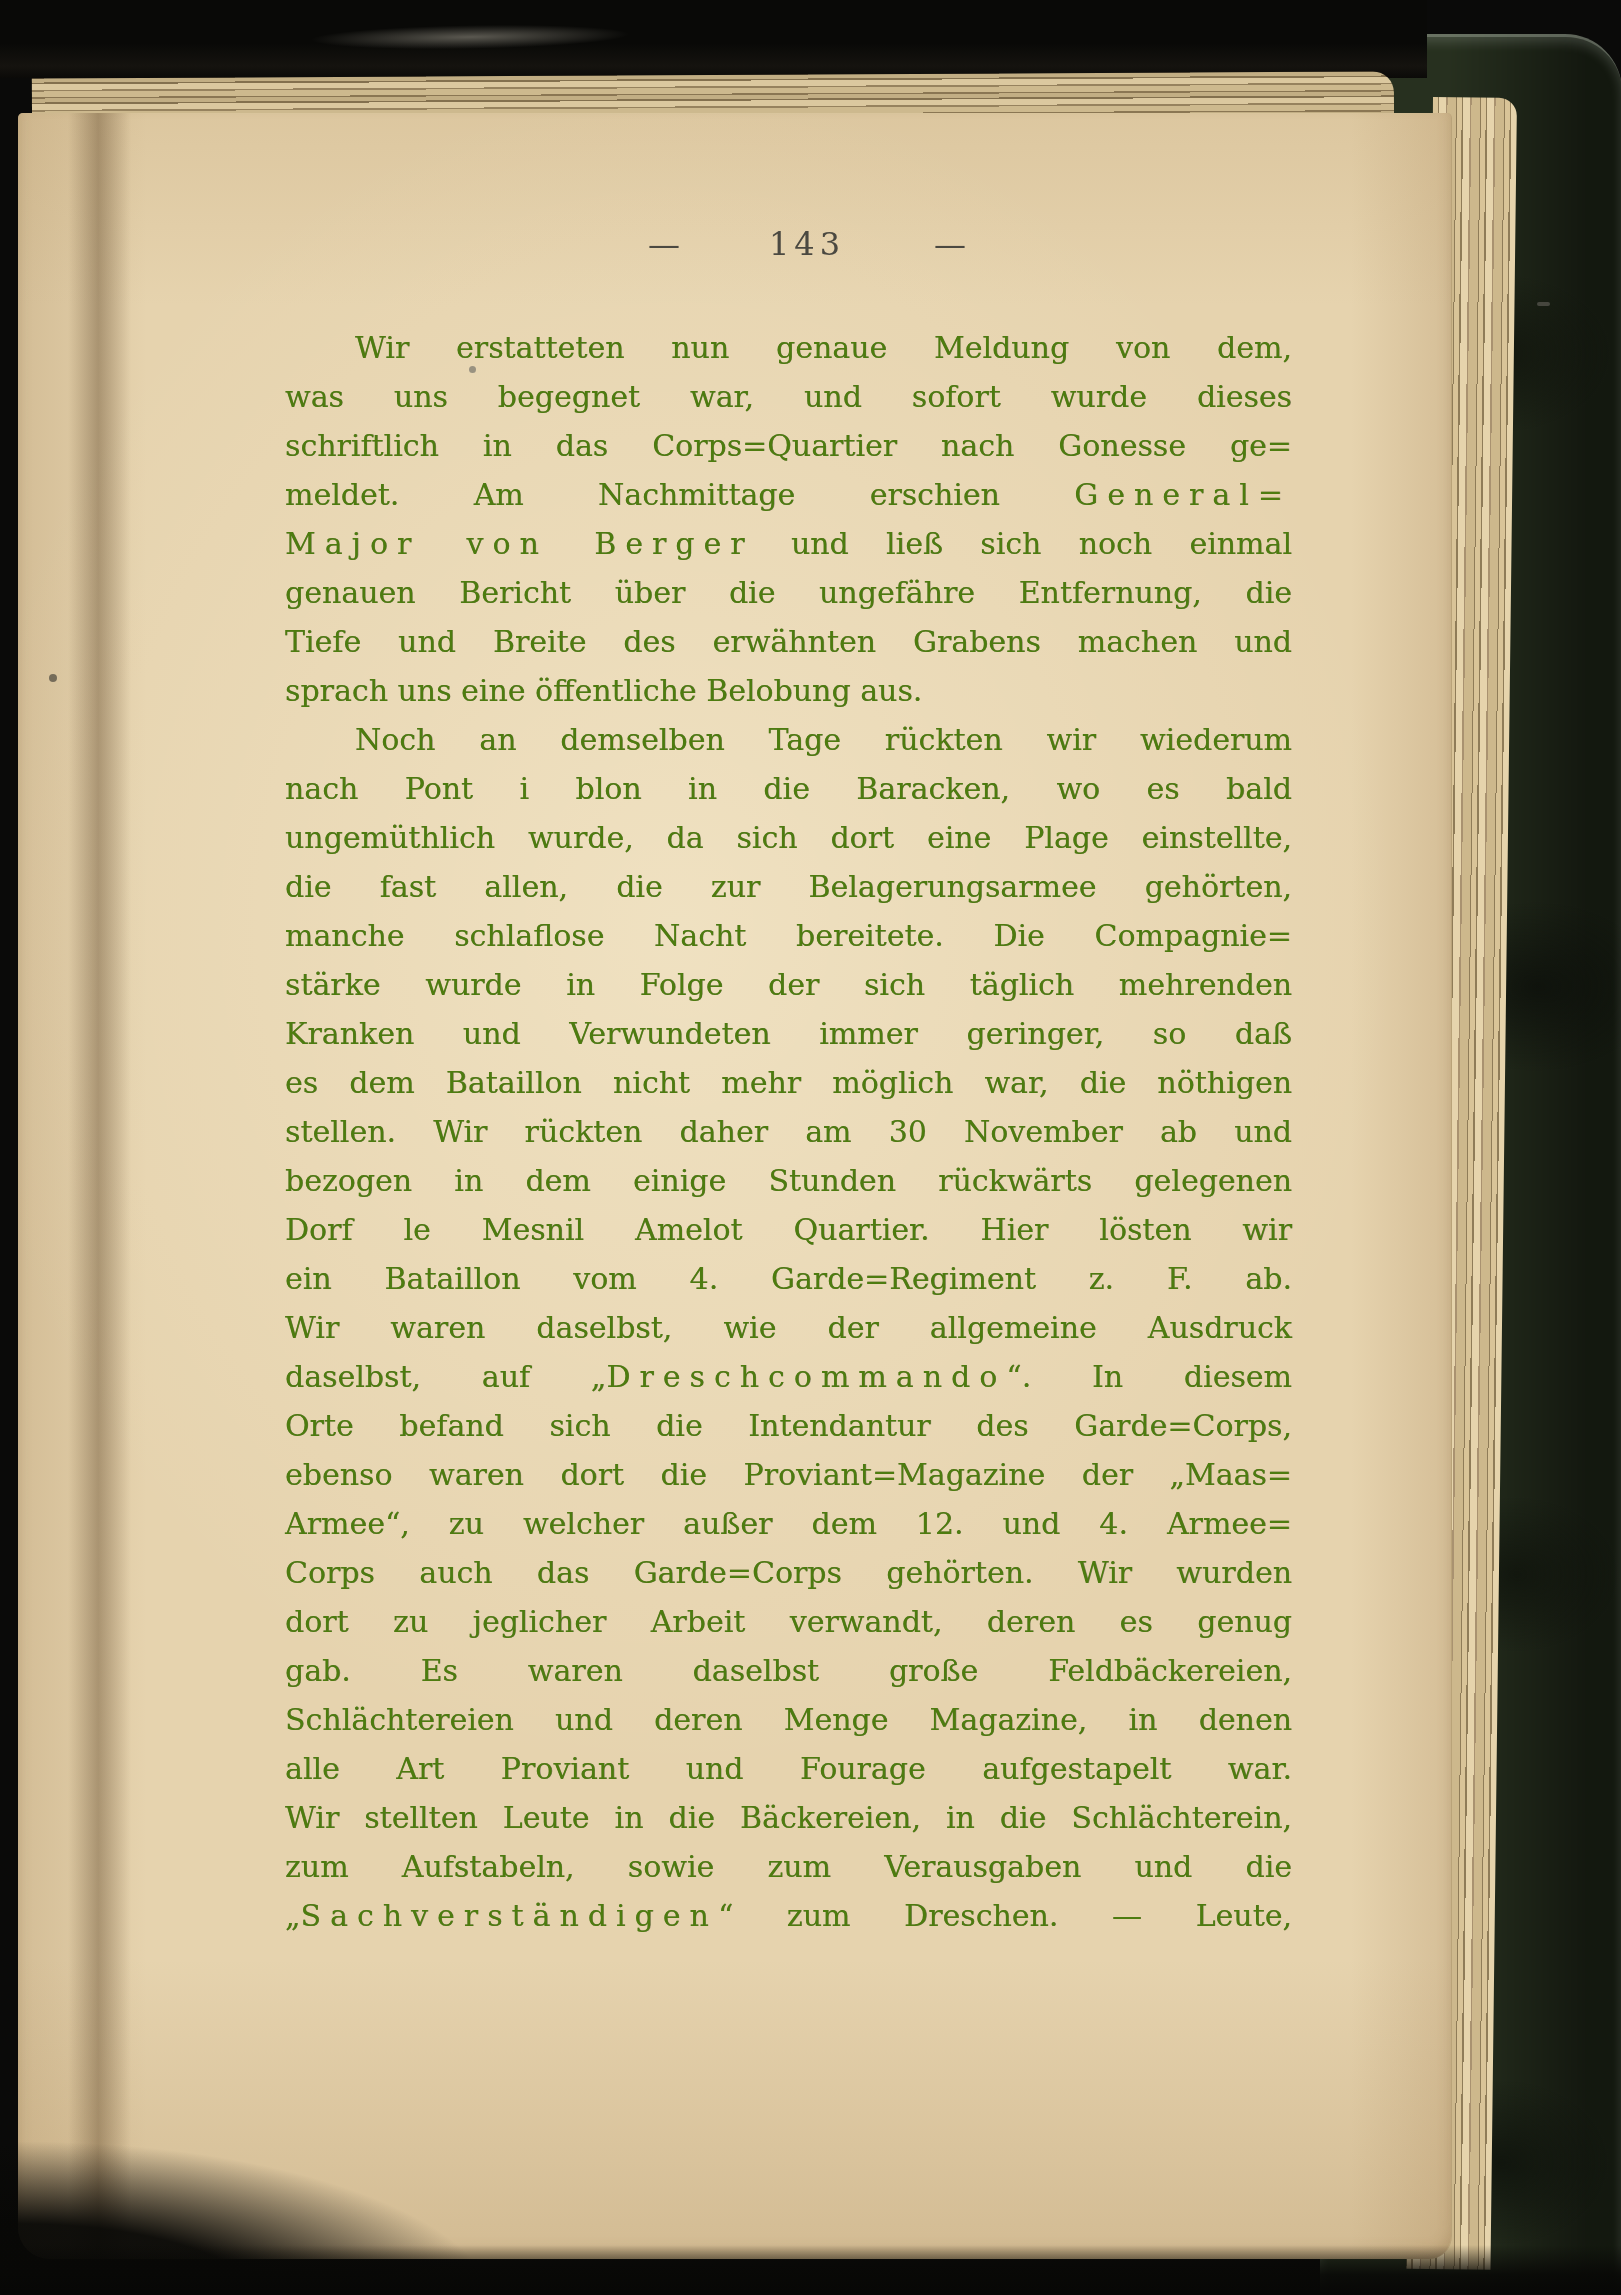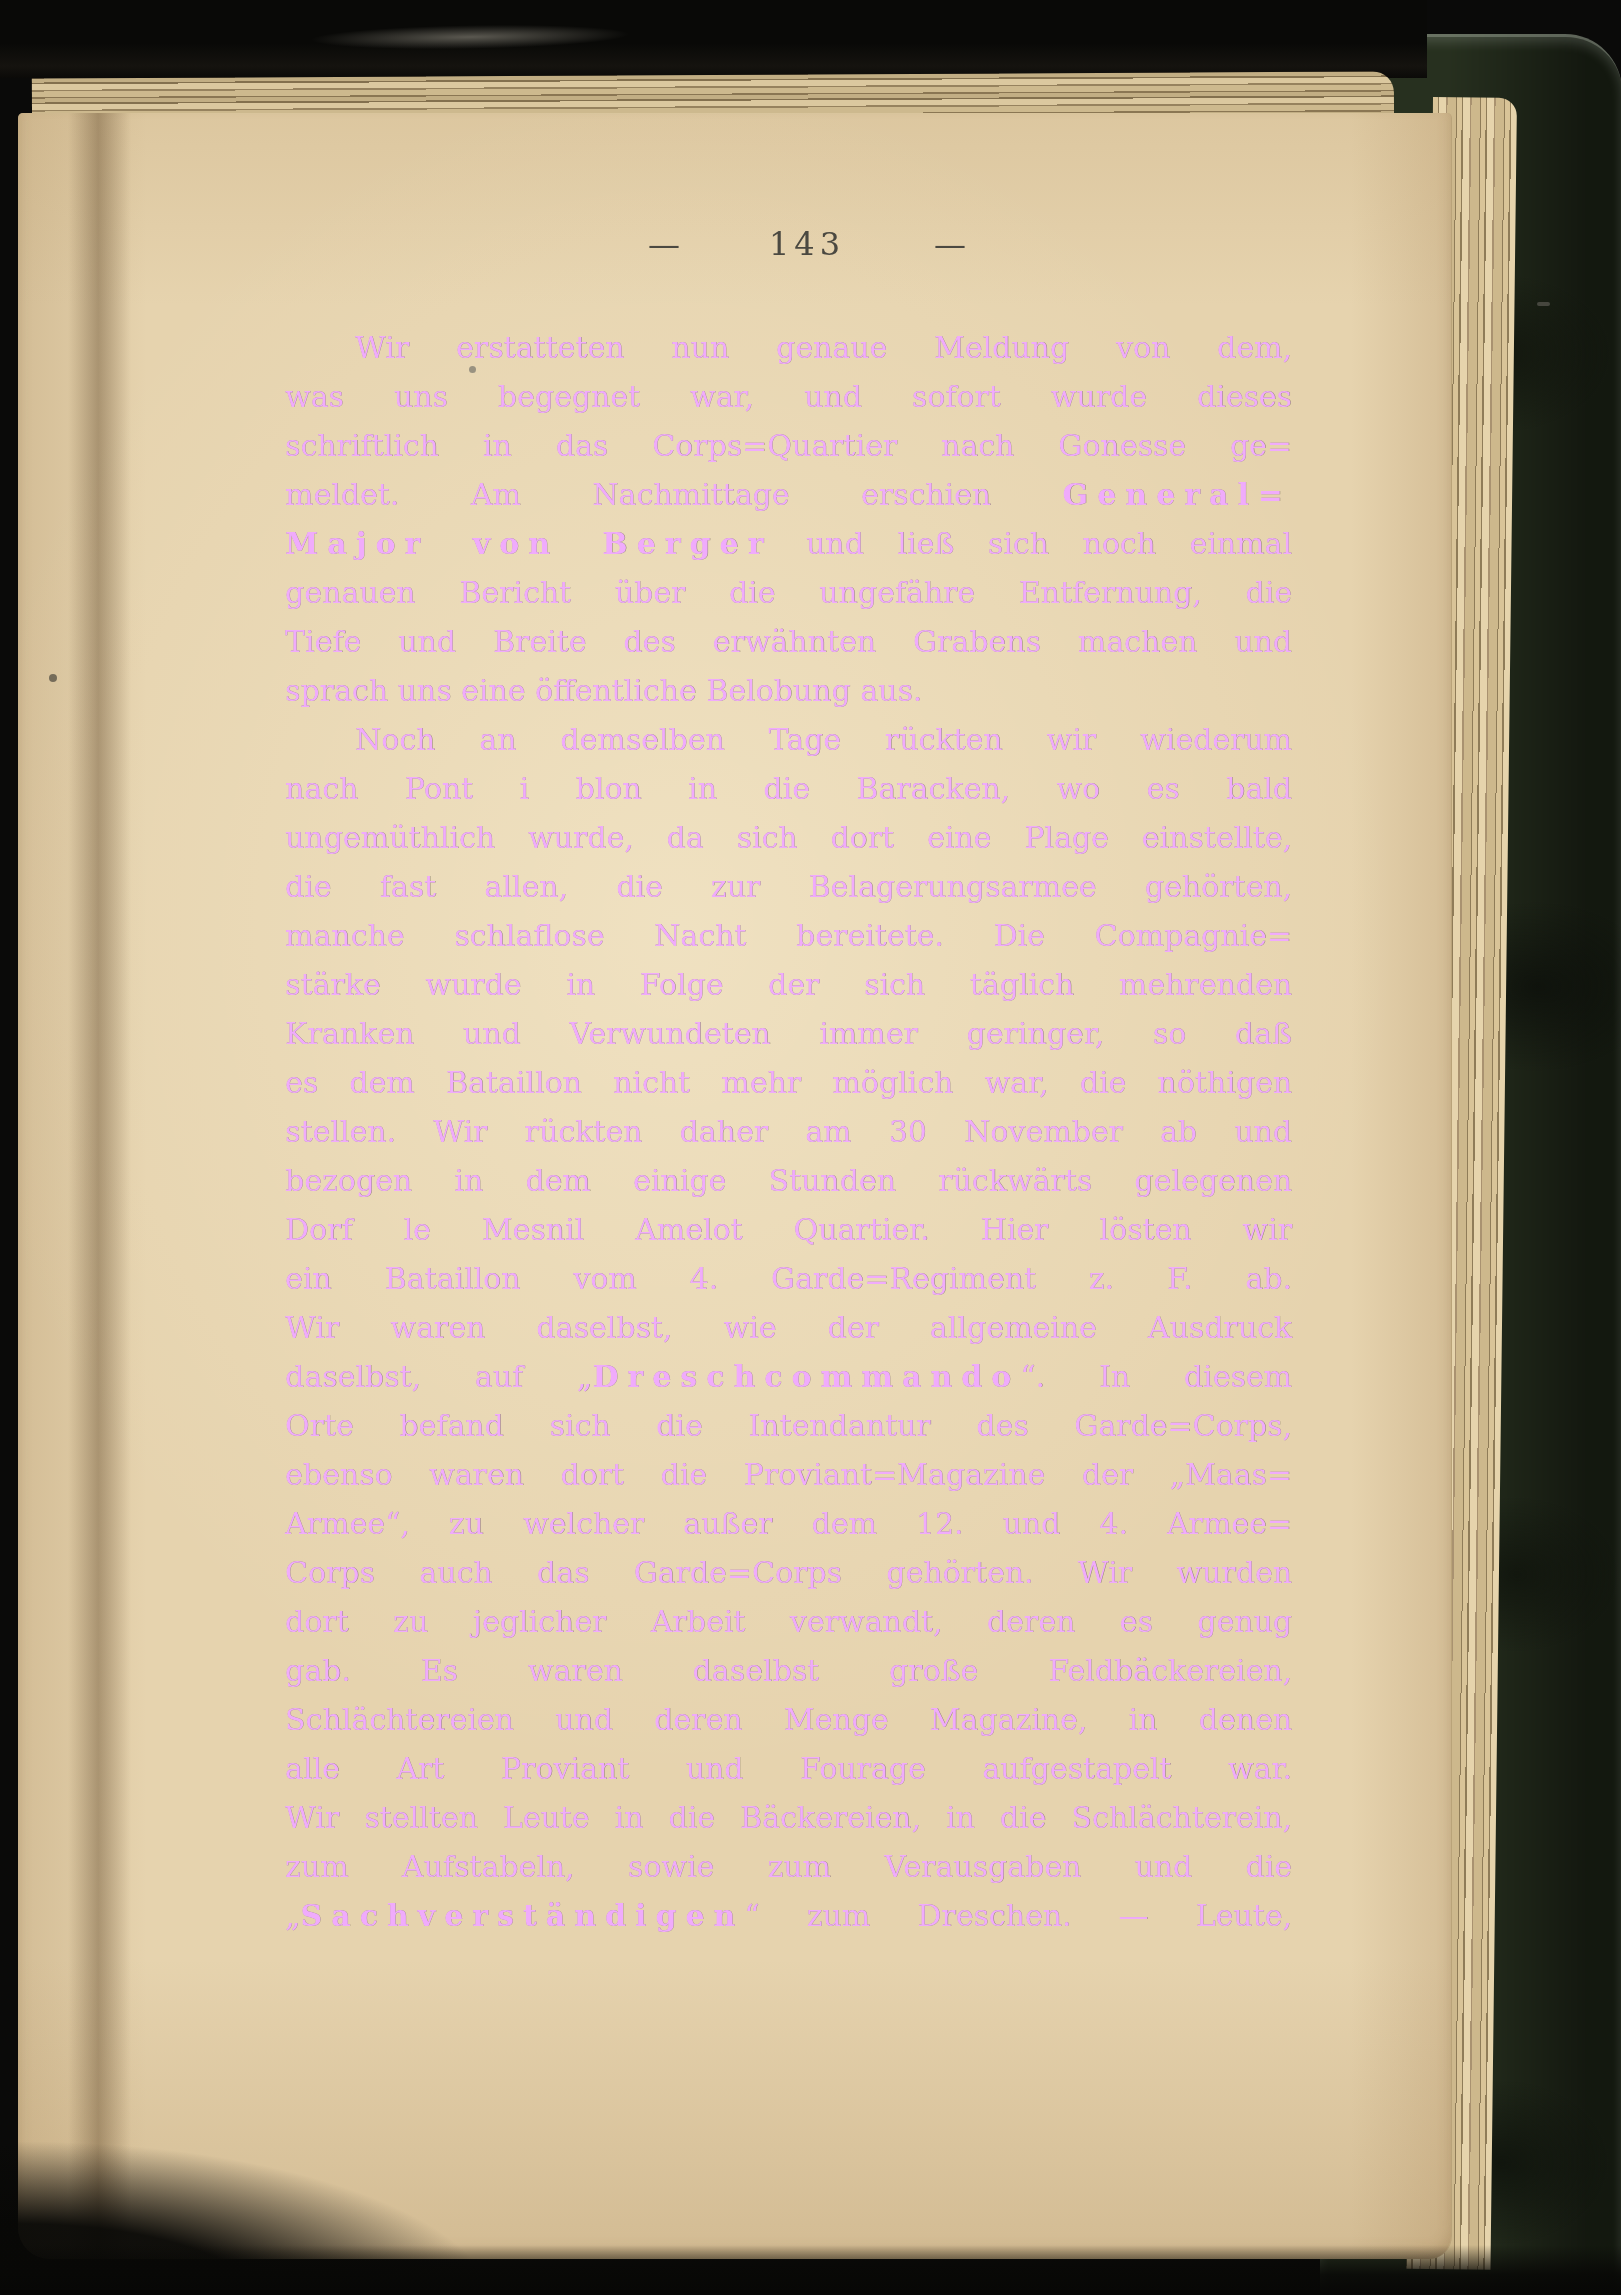"Wir erstatteten nun genaue Meldung" .textblock { color: #f0abfc -> #4d7c0f }
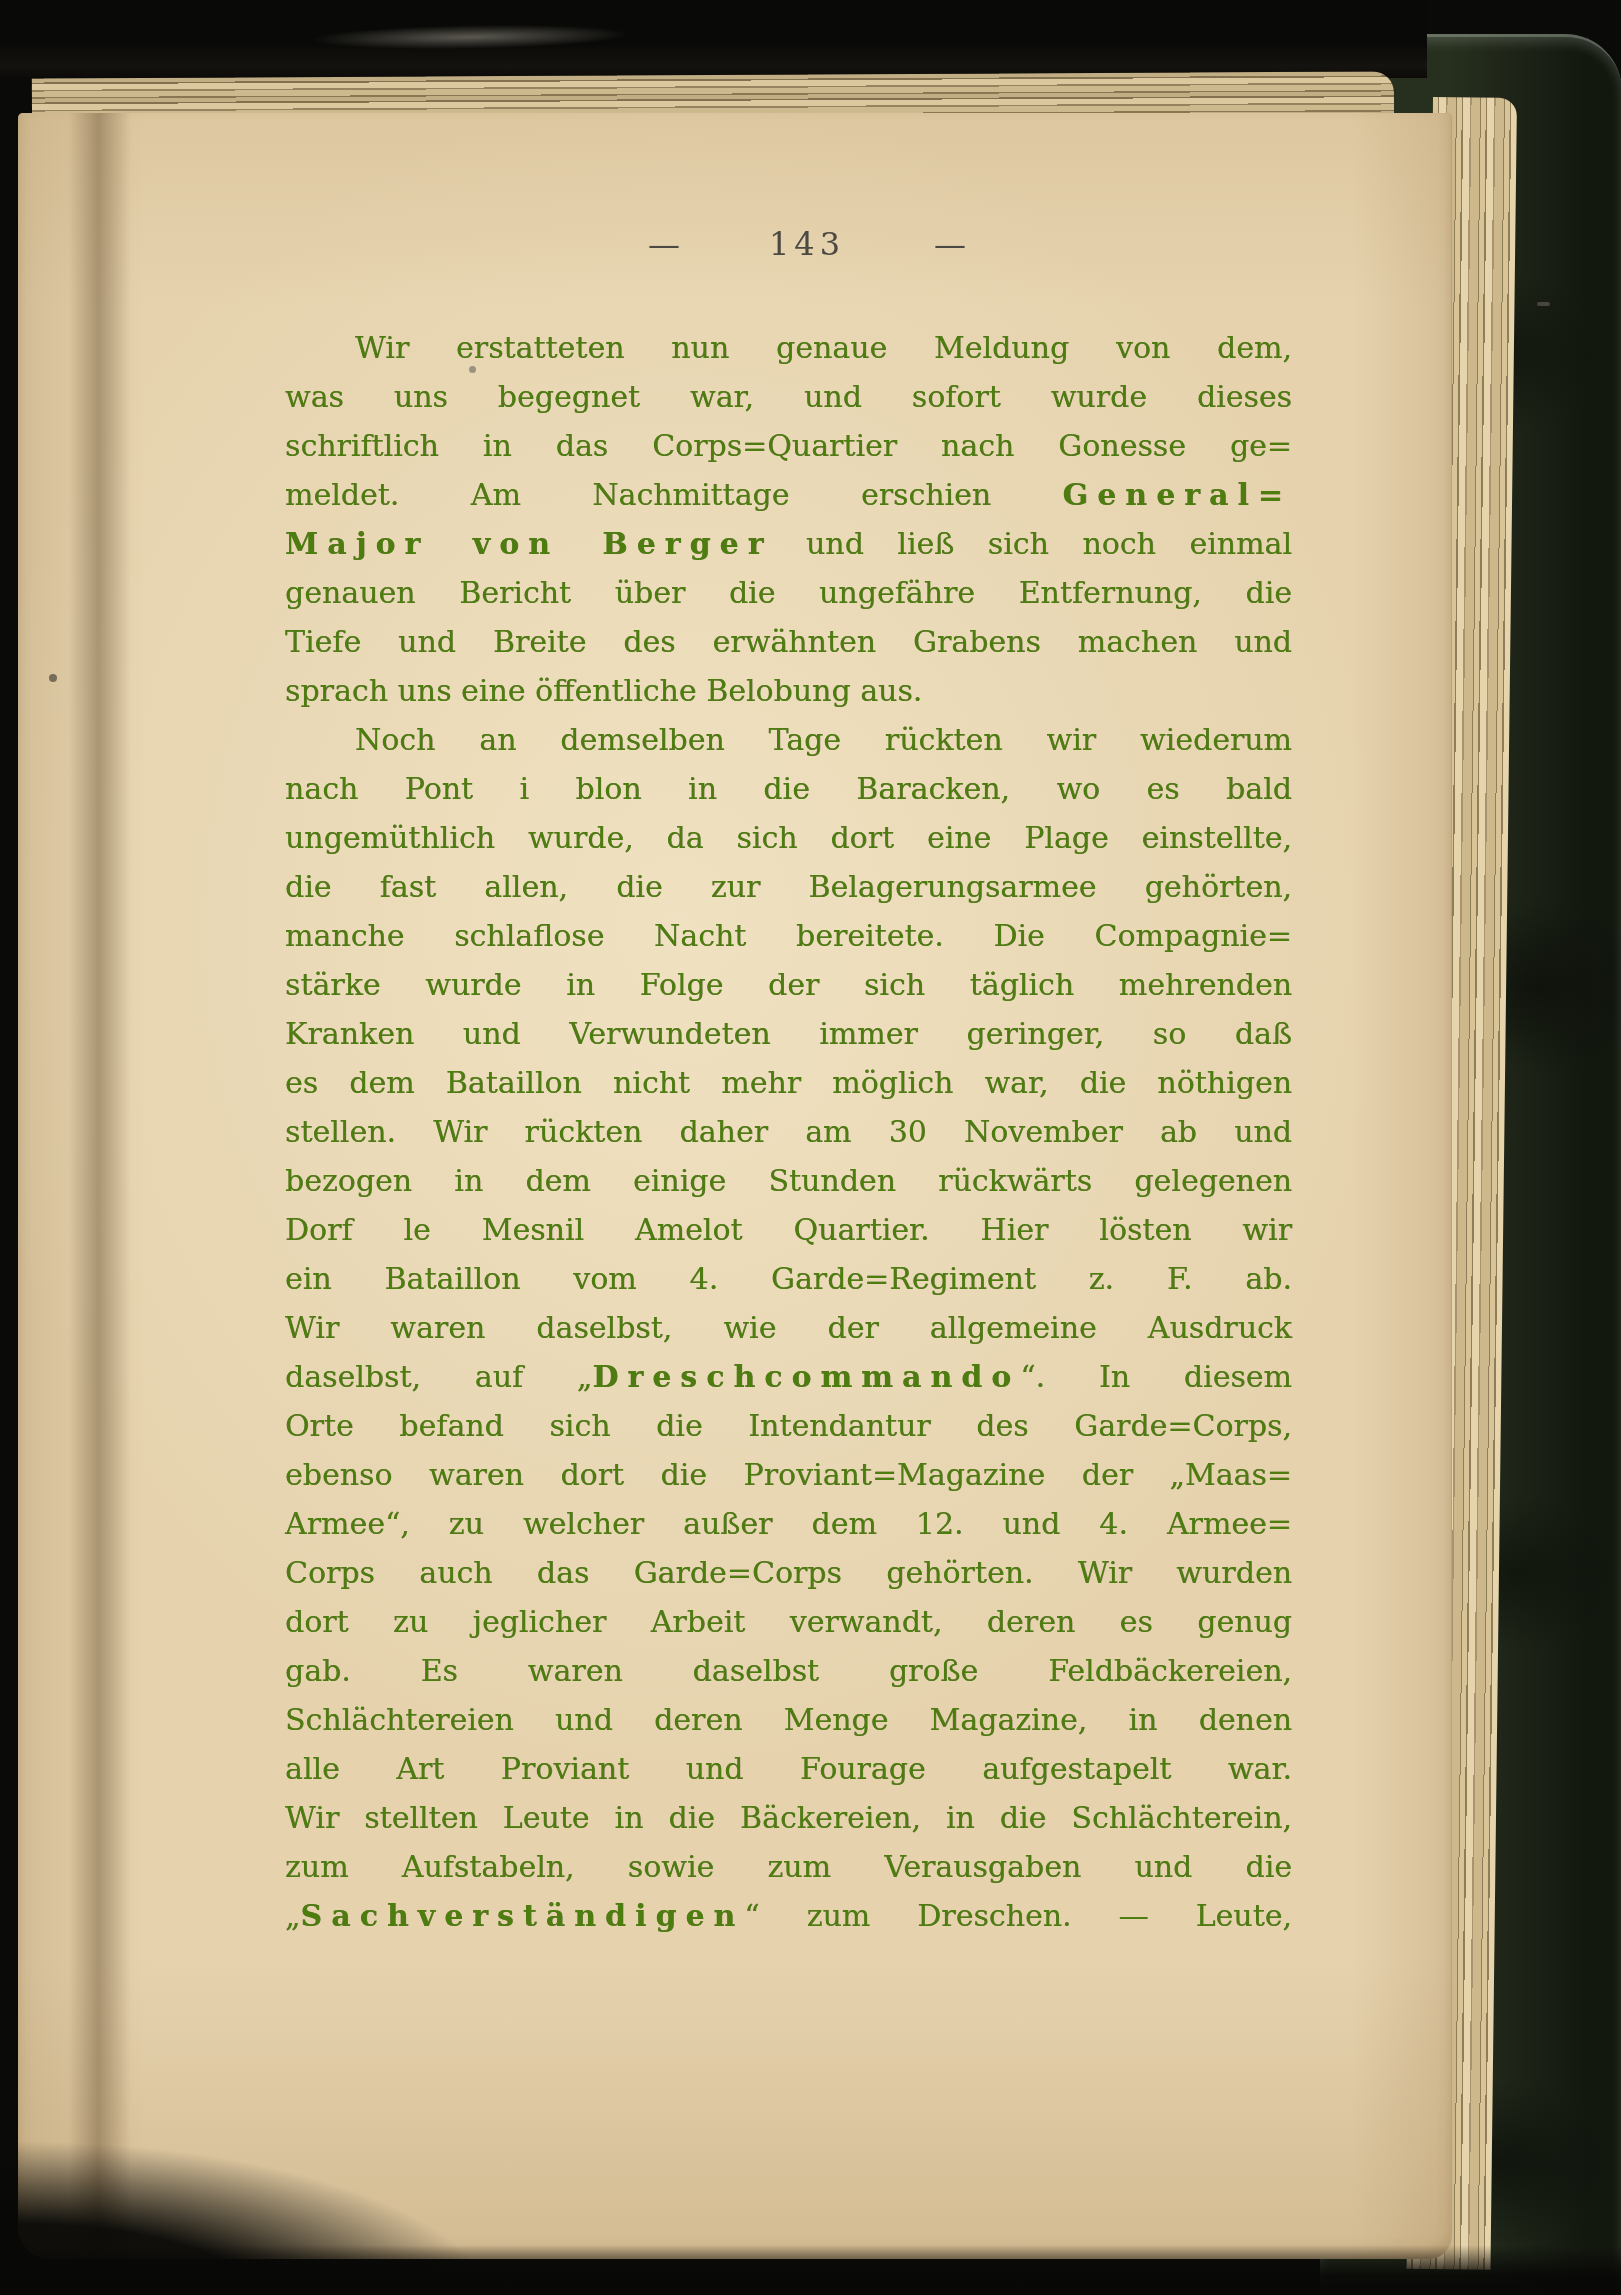"General=" .sp { font-weight: bold -> none }
